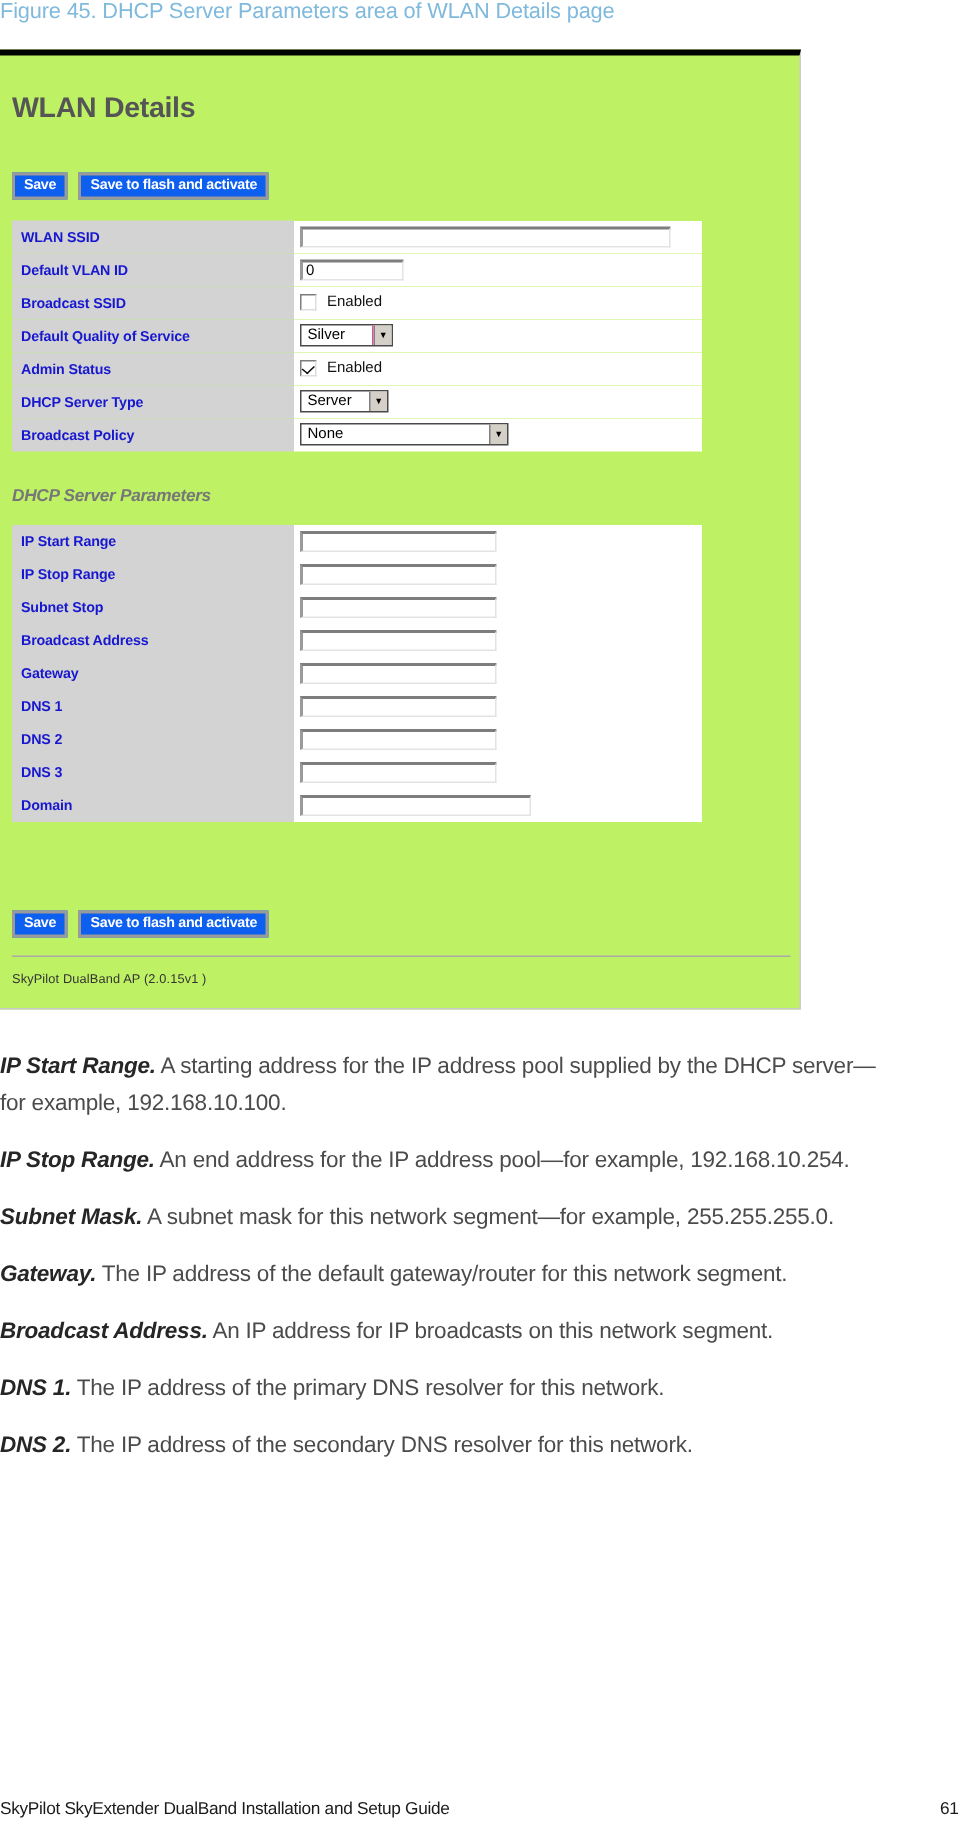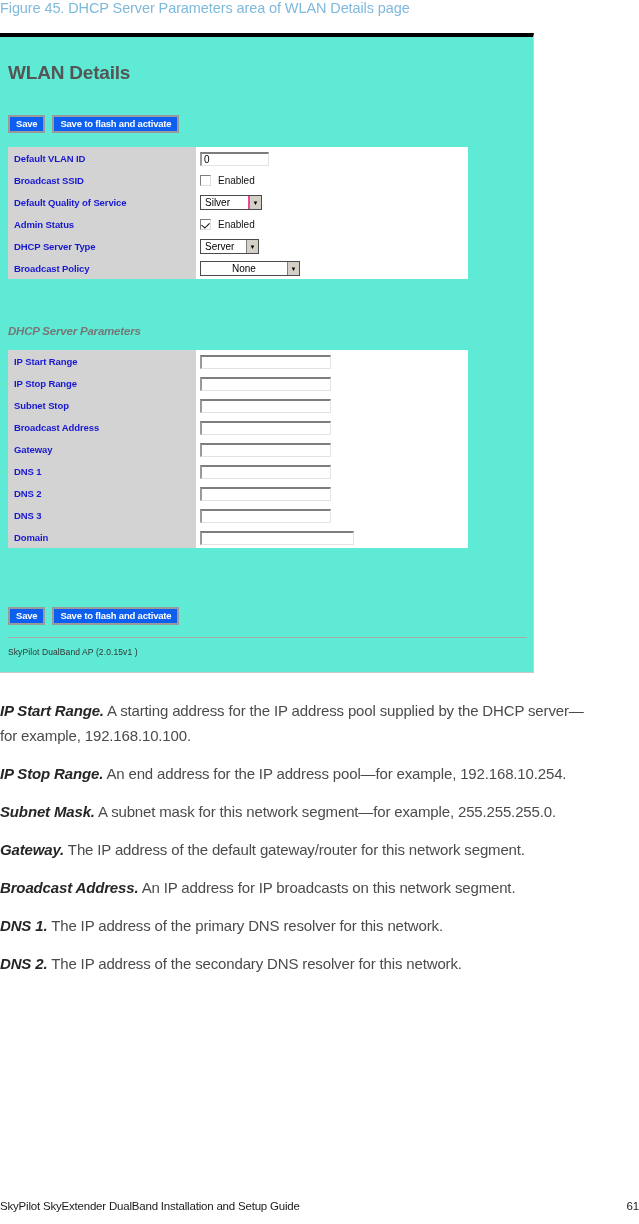"WLAN Details" .panel { background: #5eead4 -> #bef264 }
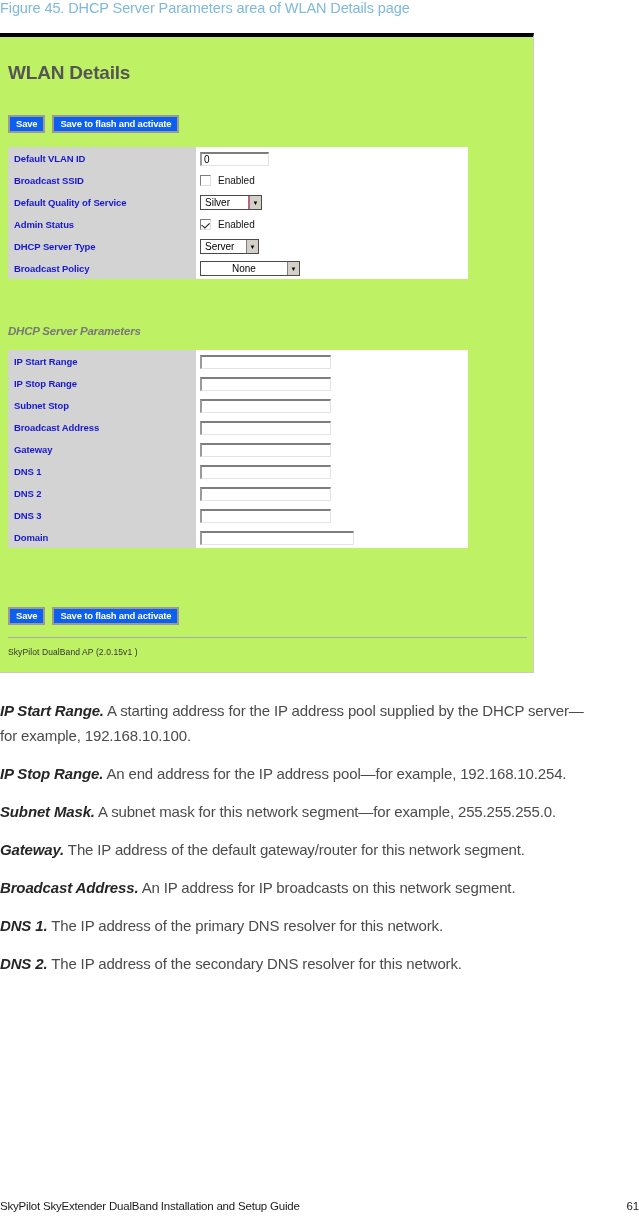"WLAN SSID" tr { html: none -> <tr> <td>WLAN SSID</td> <td> <input> </td> </tr> }
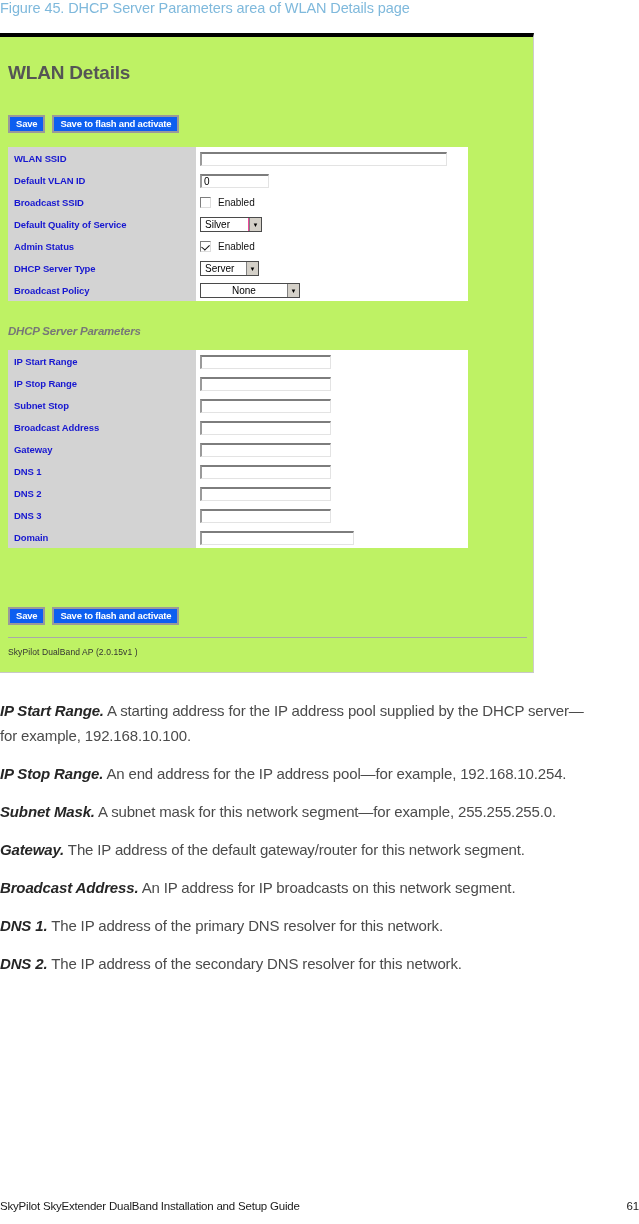"None" .sel-sec { padding-left: 27px -> none; width: 100px -> 139px }
